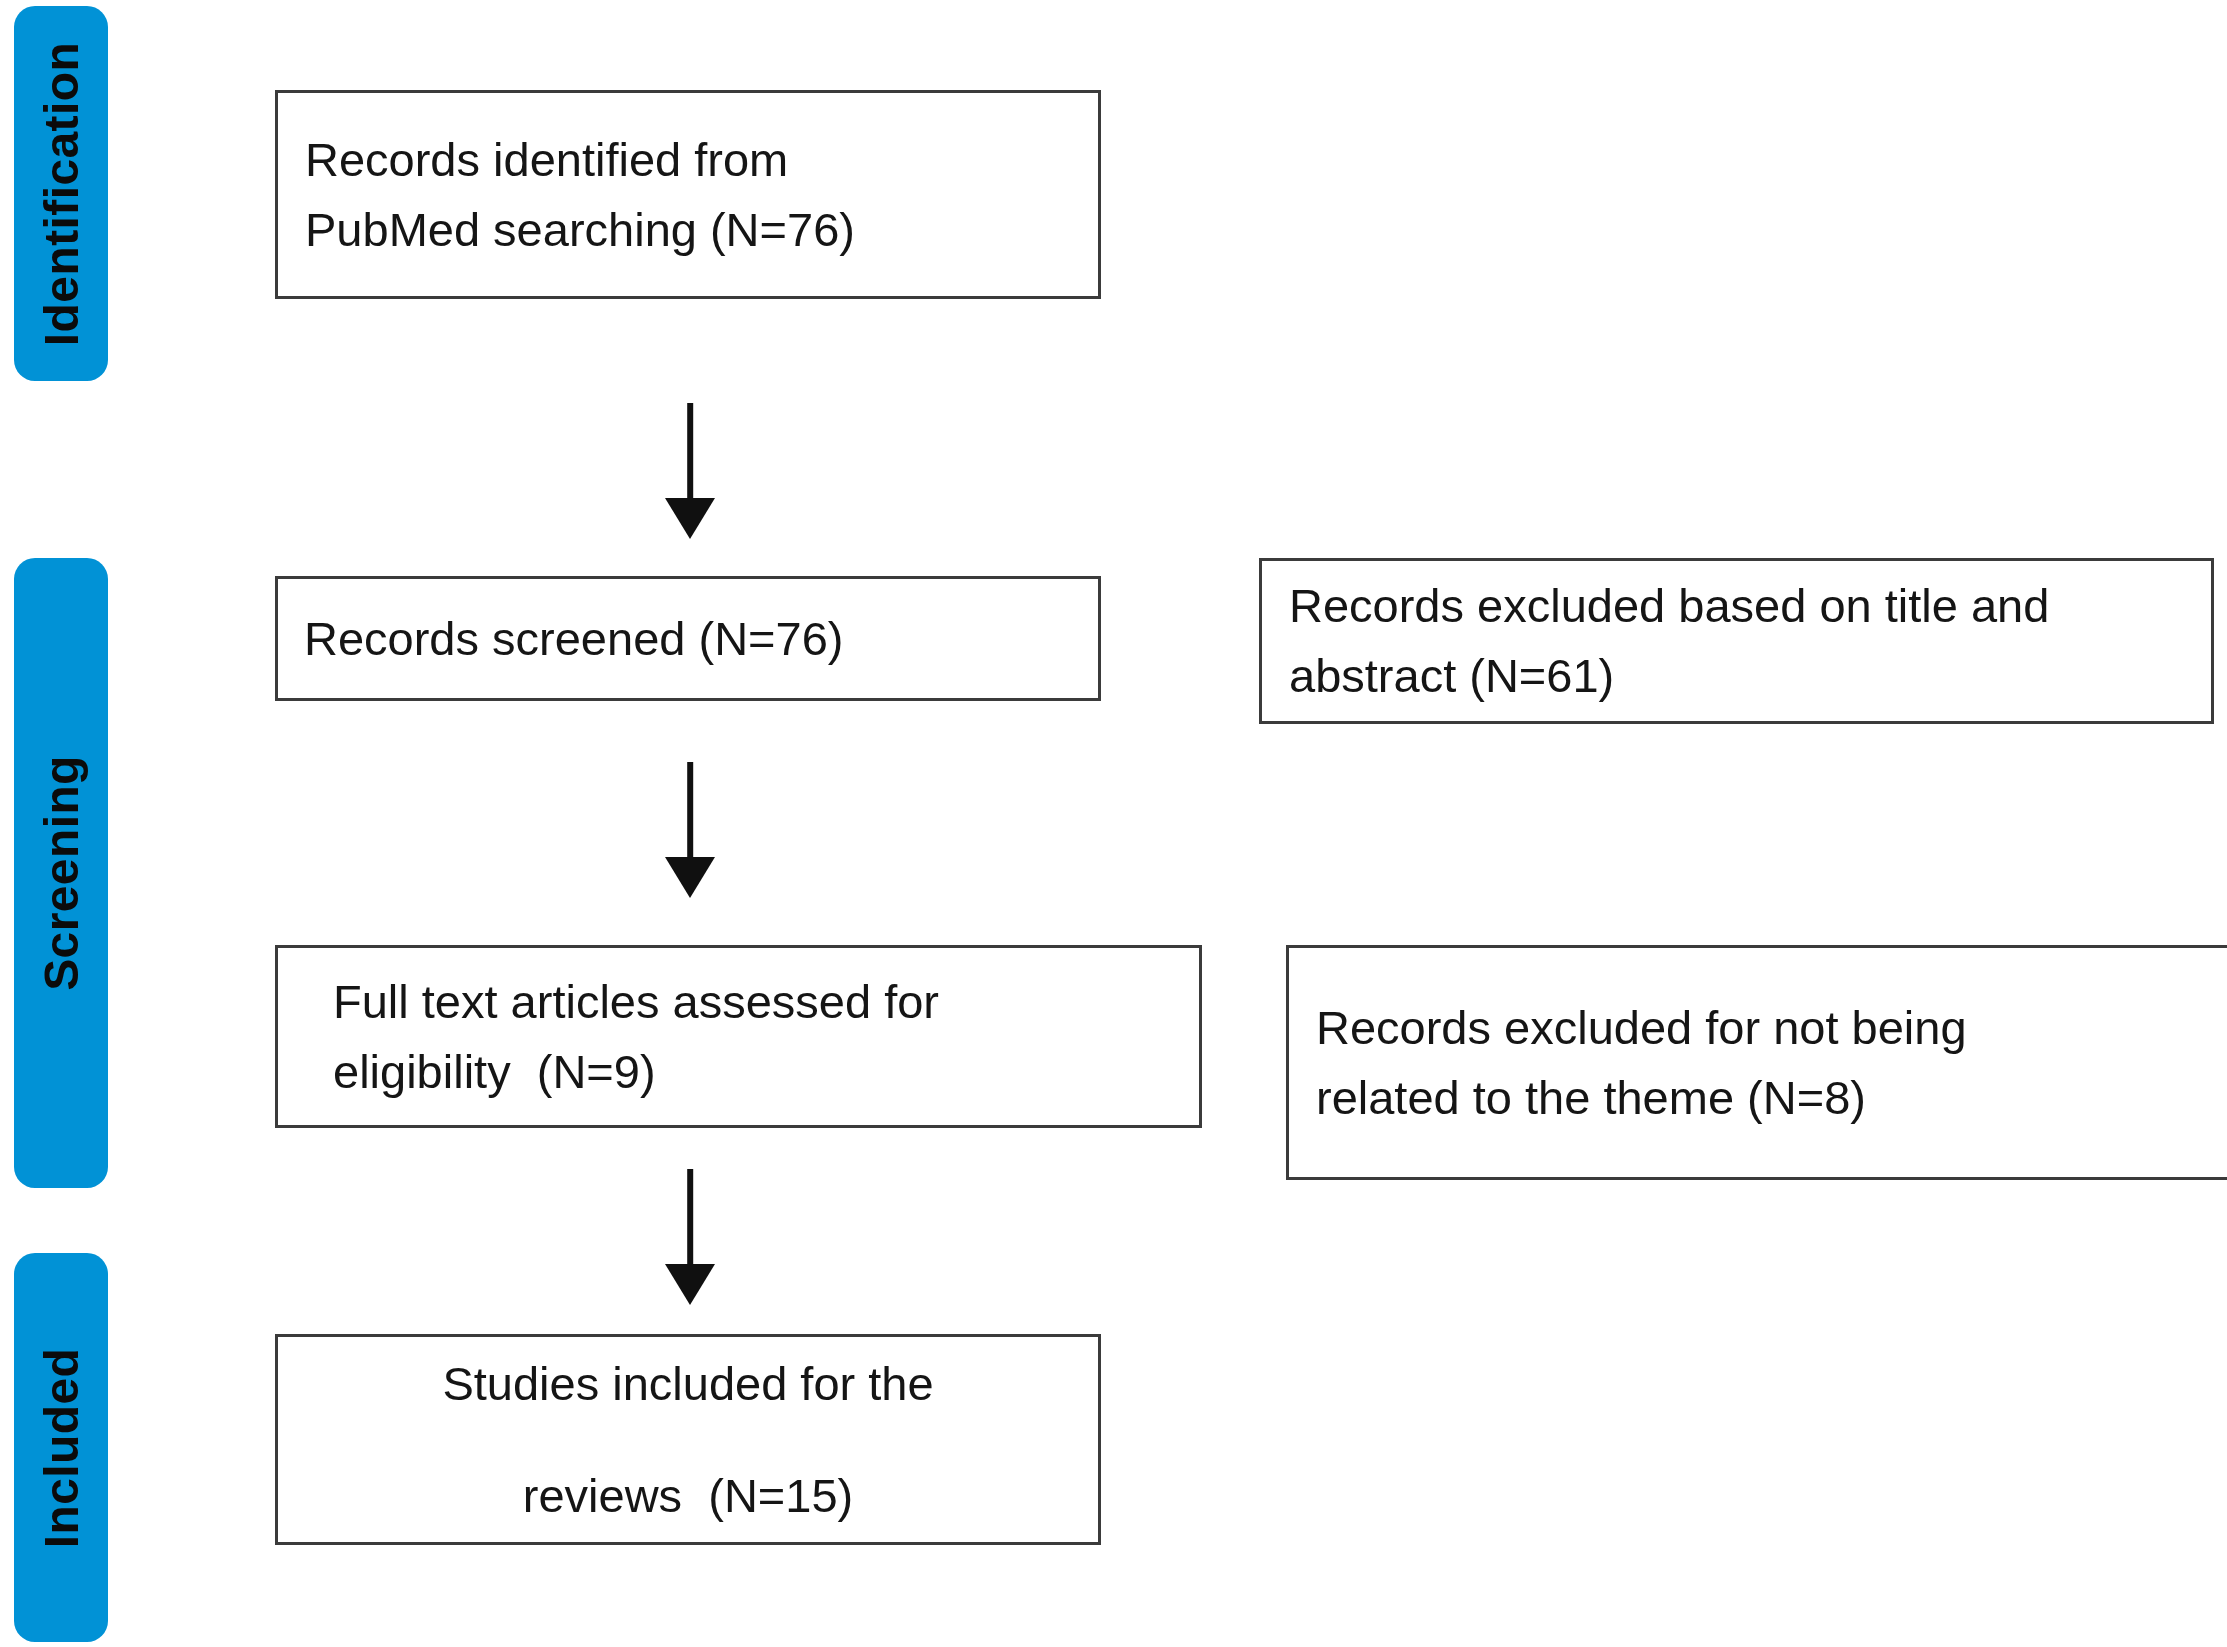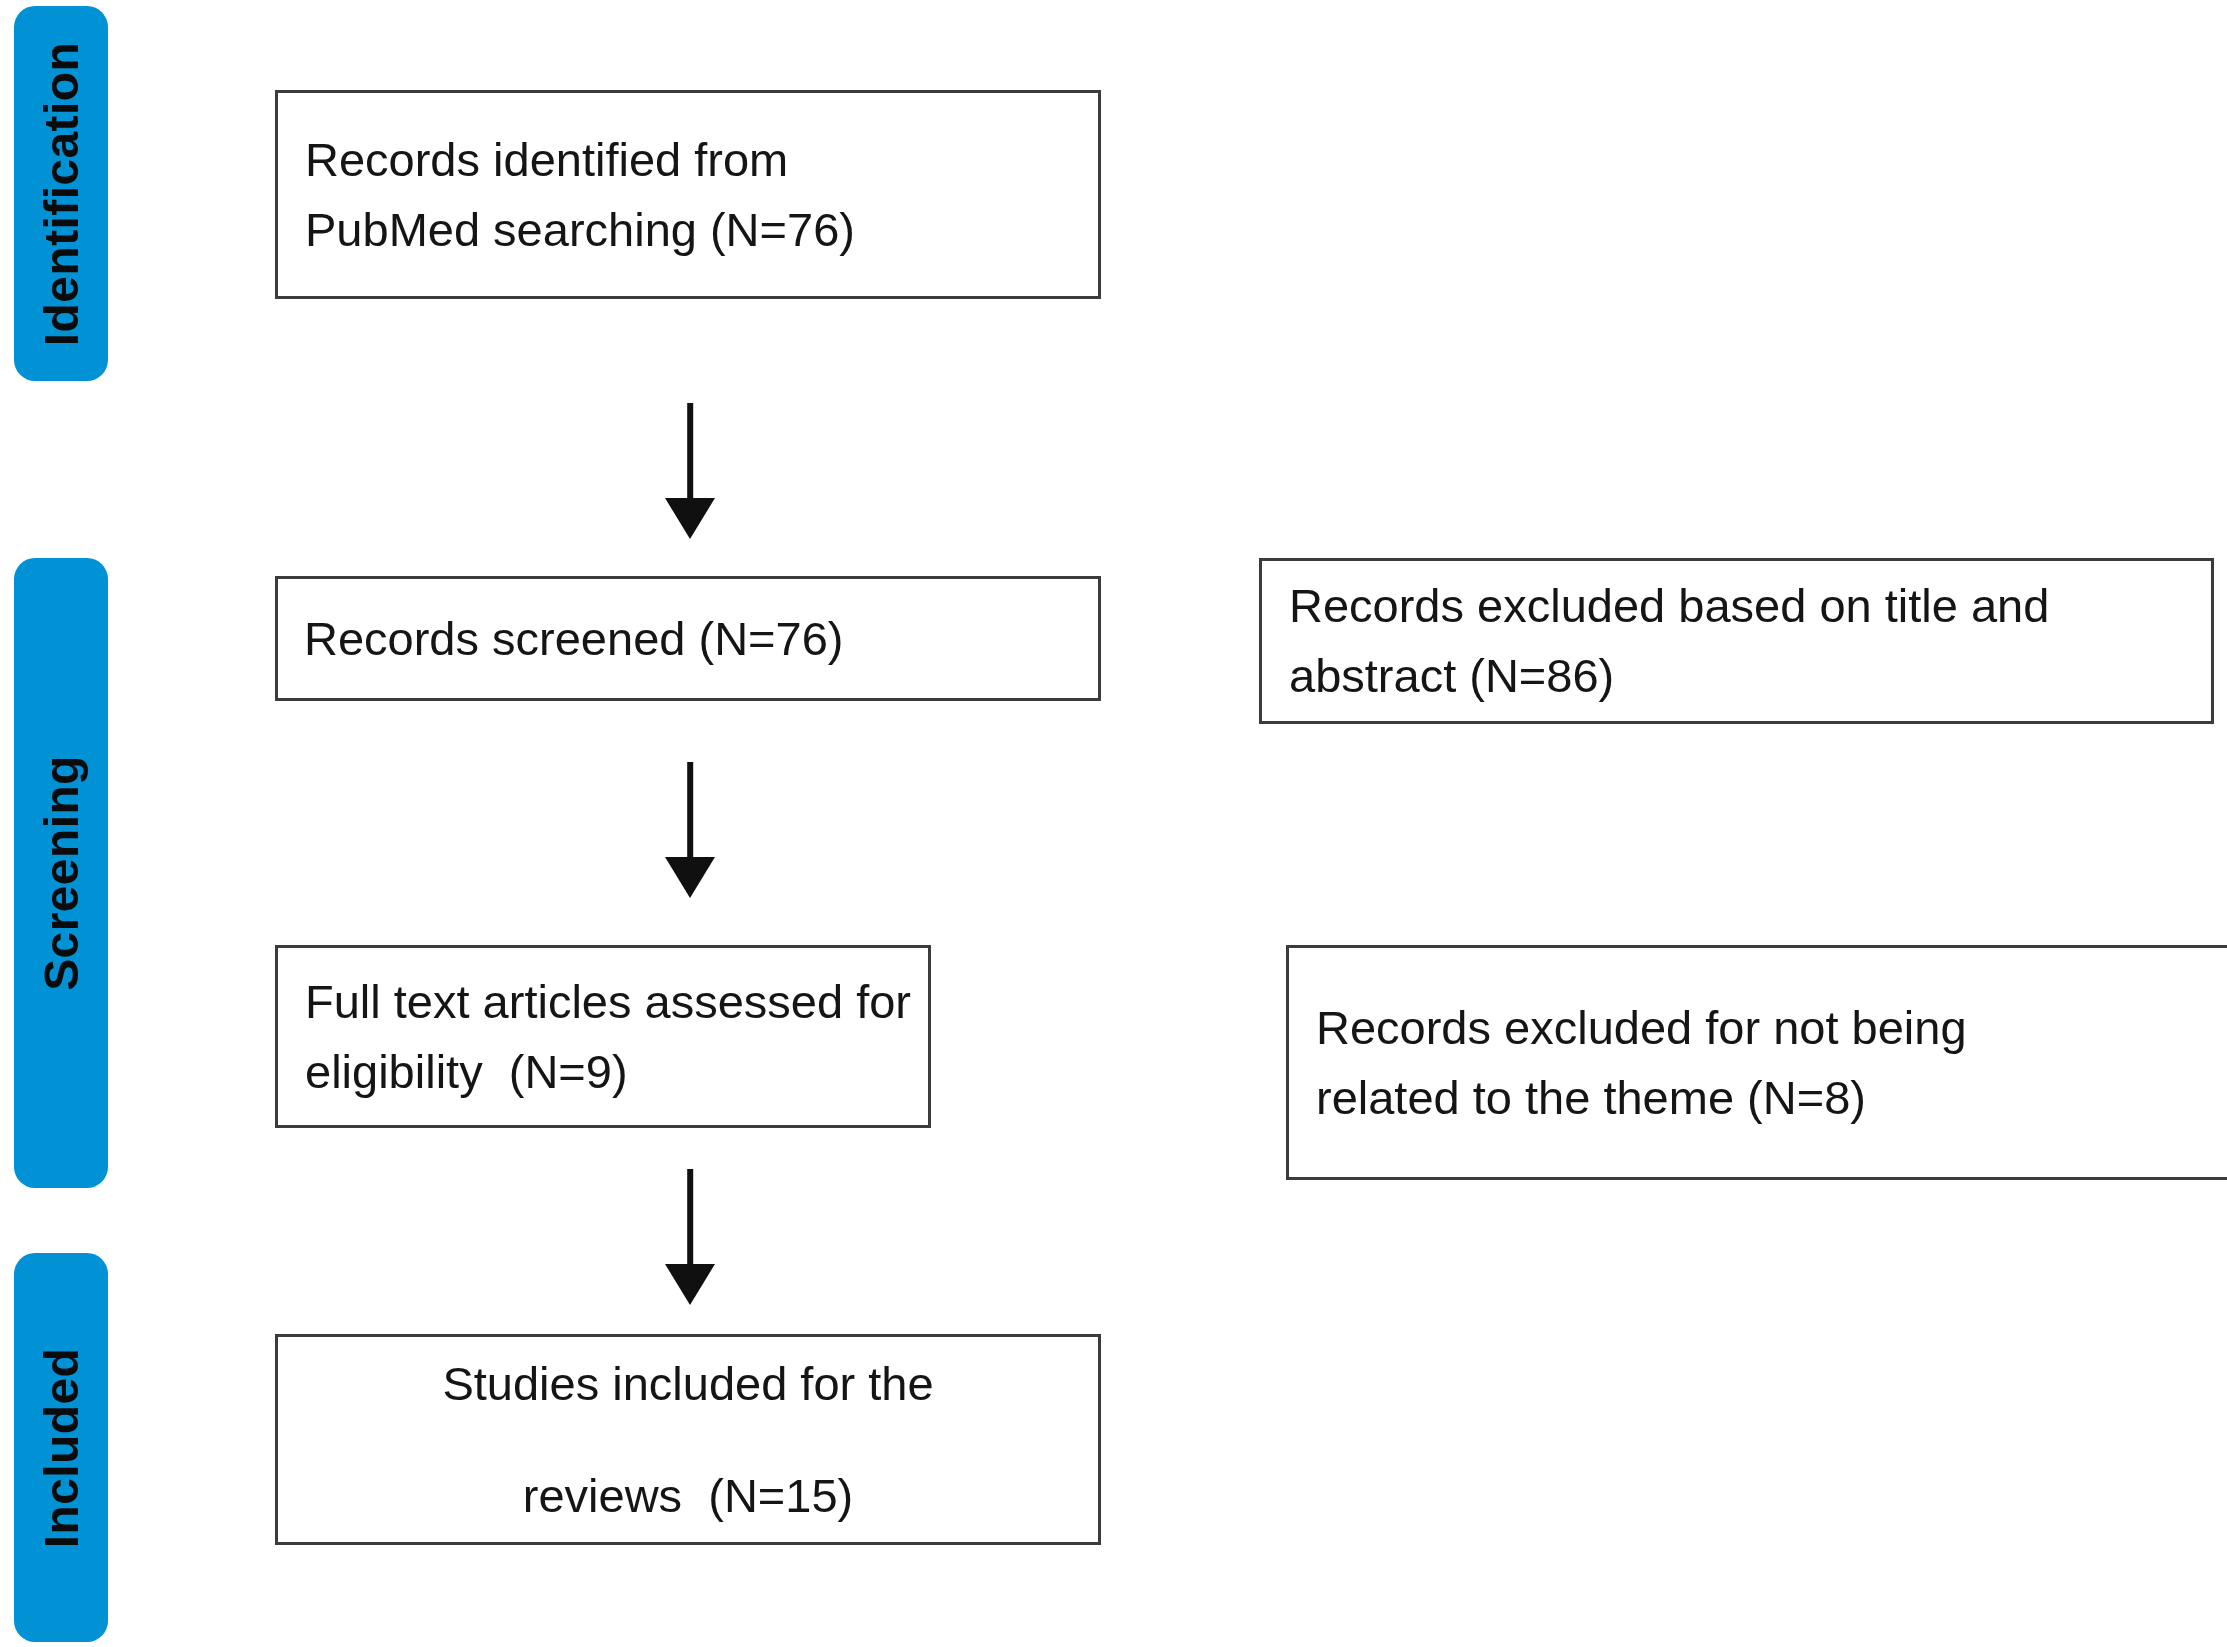"abstract (N=86)" div.line { text: 86 -> 61 }
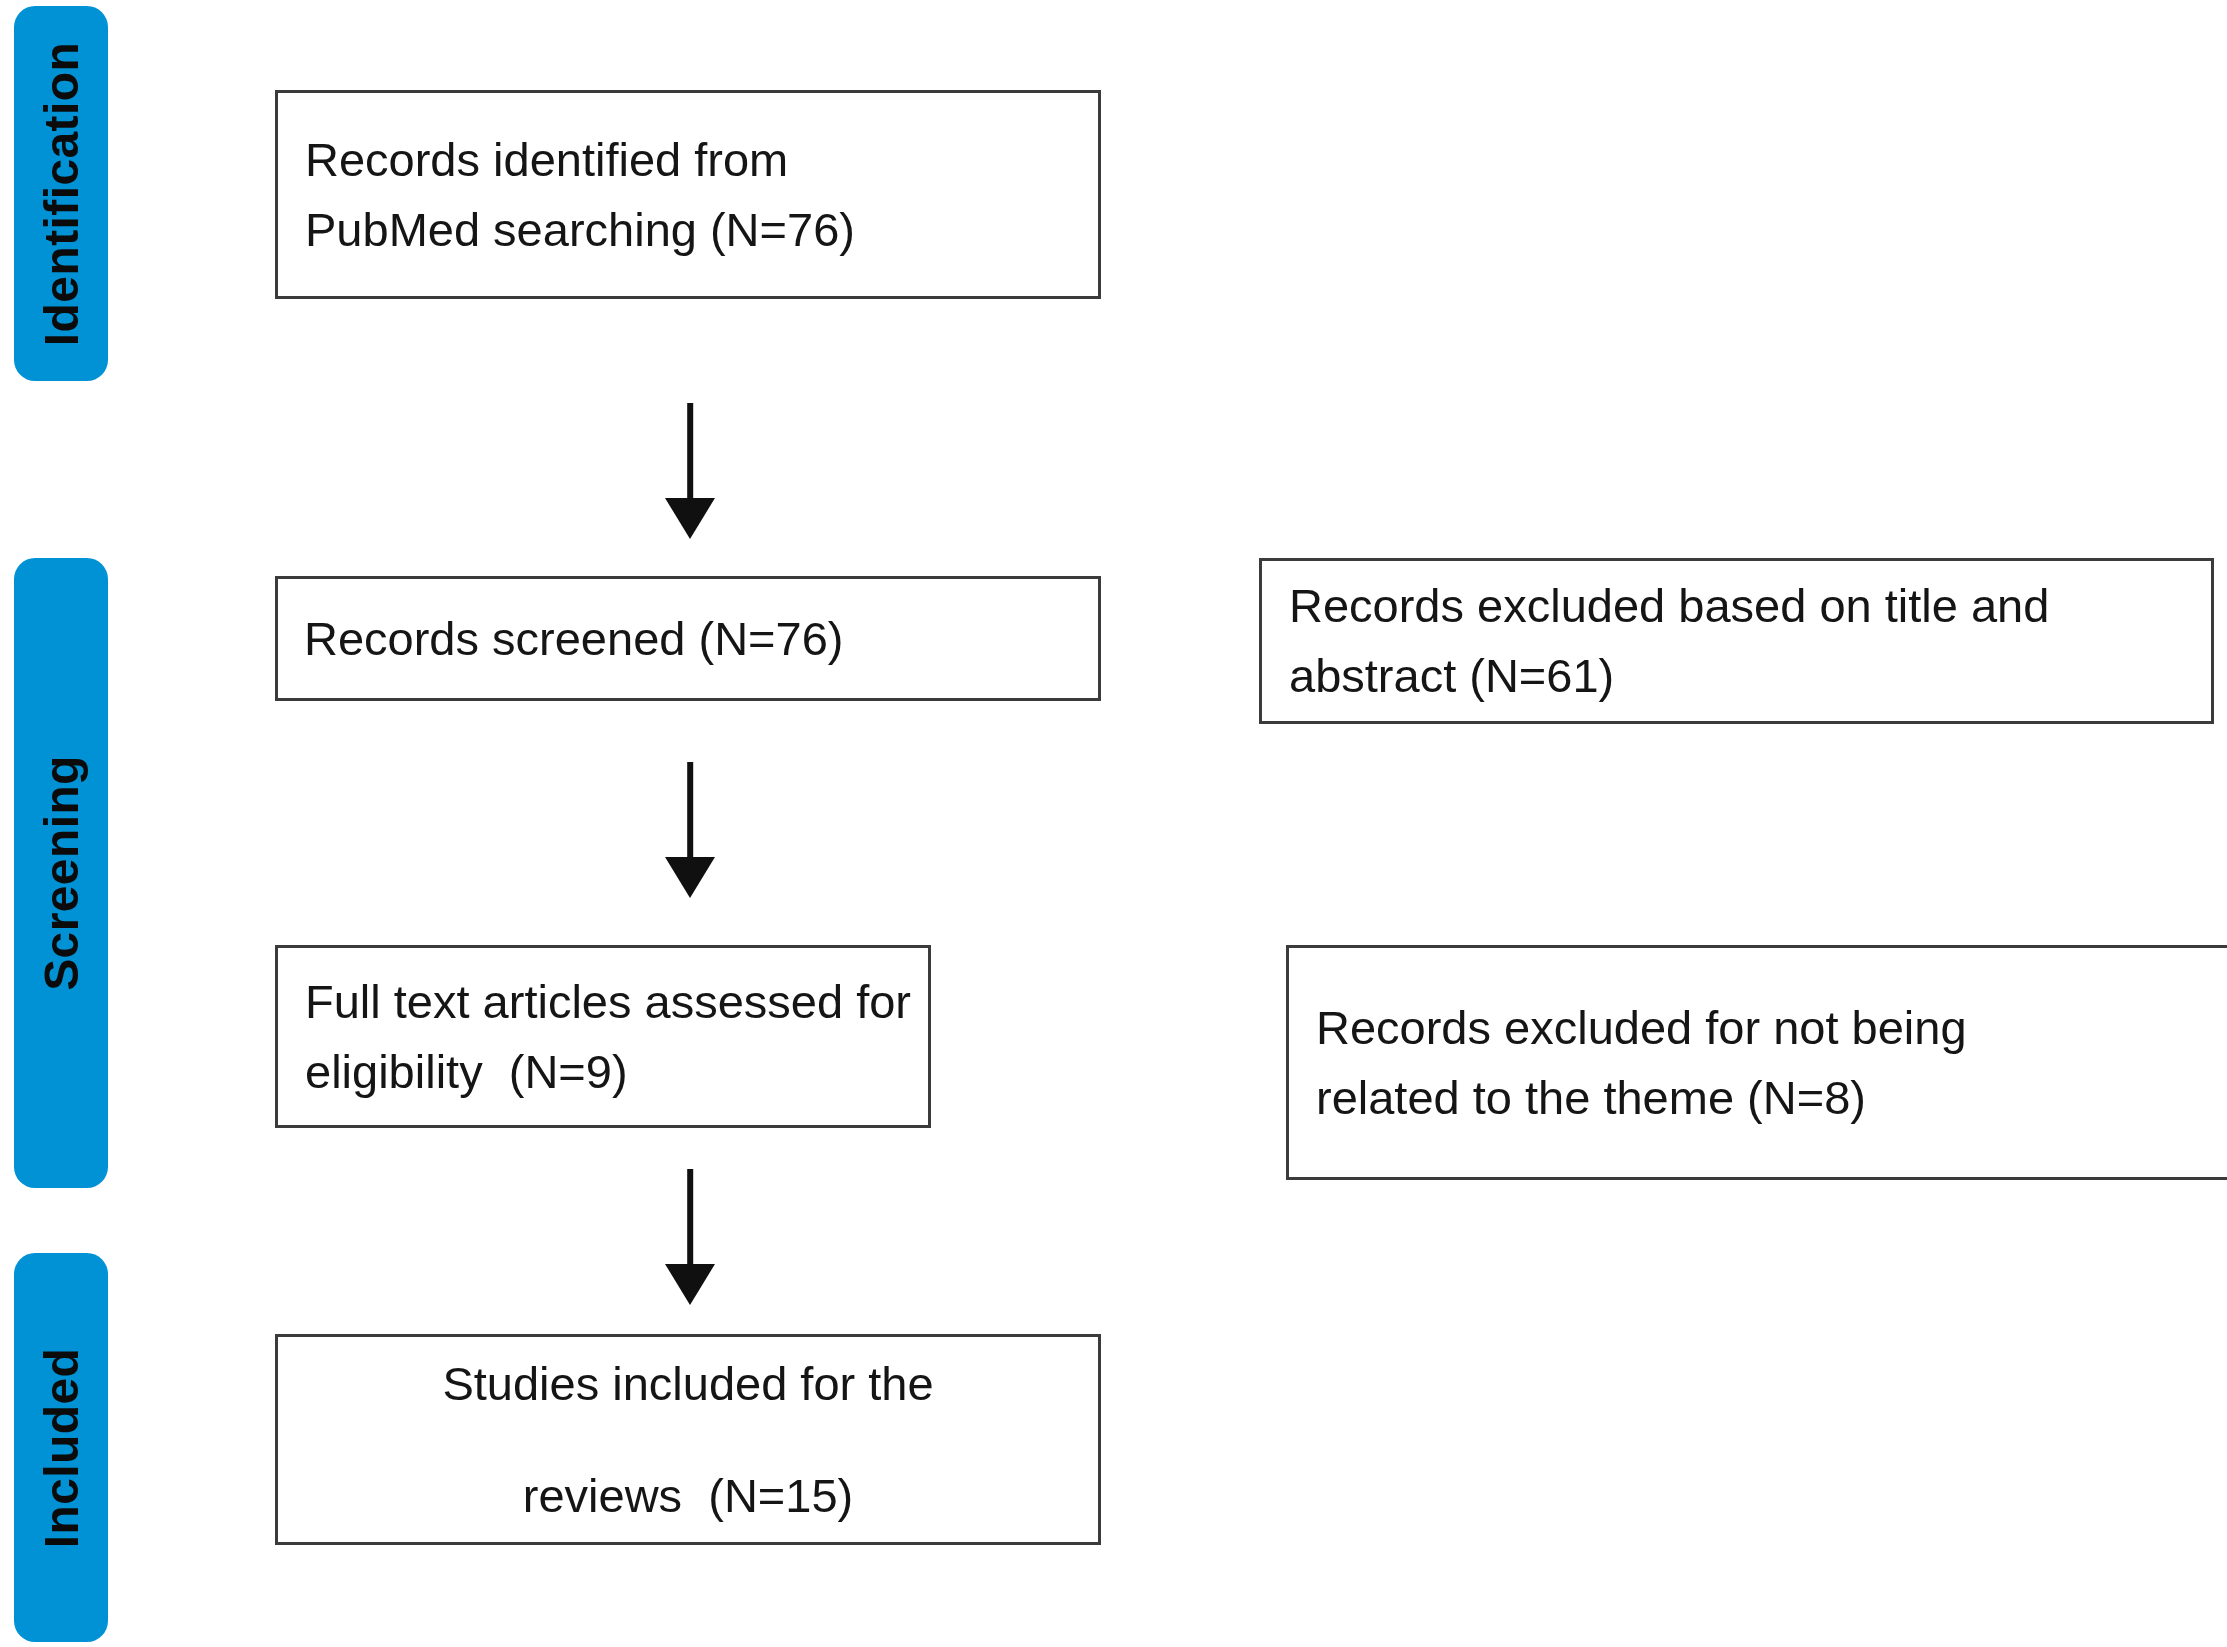"Full text articles assessed for" div.flow-box { padding-left: none -> 28px; width: 656px -> 927px }
